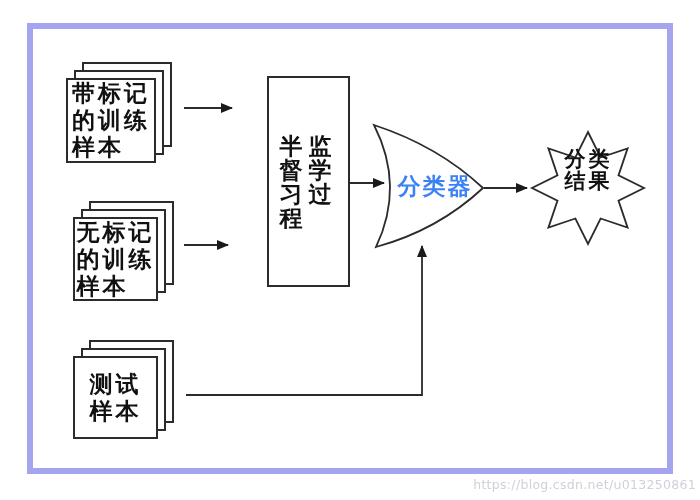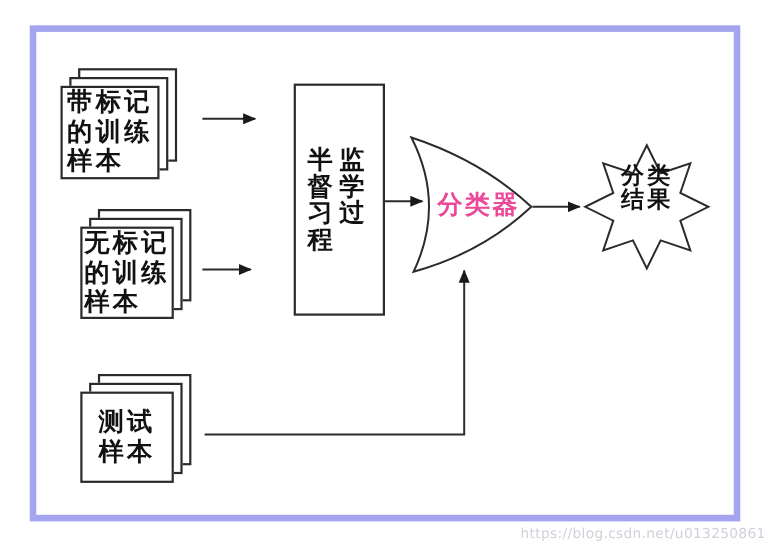"带标记" div.stack { left: 55px -> 66px }
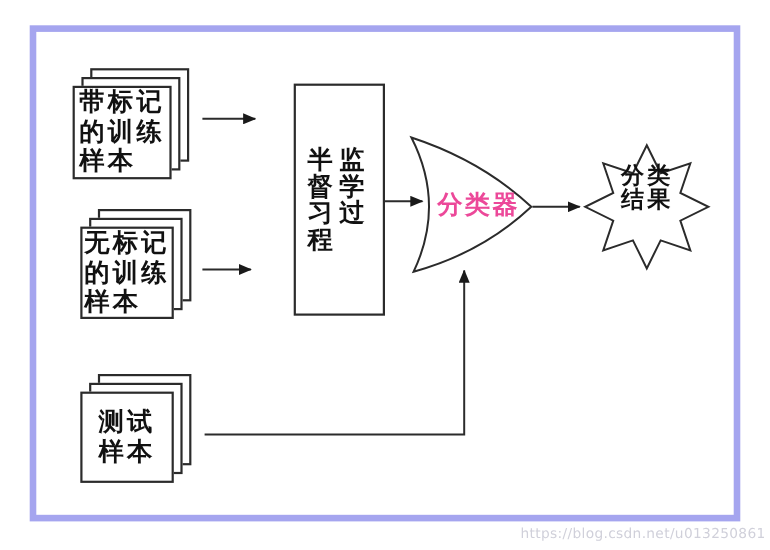"分类器" .classifier-label { color: #ec4899 -> #3b82f6 }
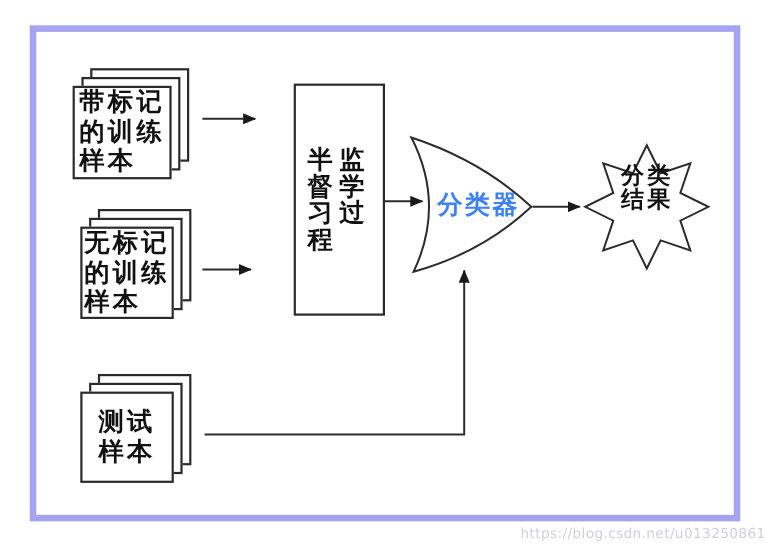"无标记" div.stack { top: 190px -> 201px }
